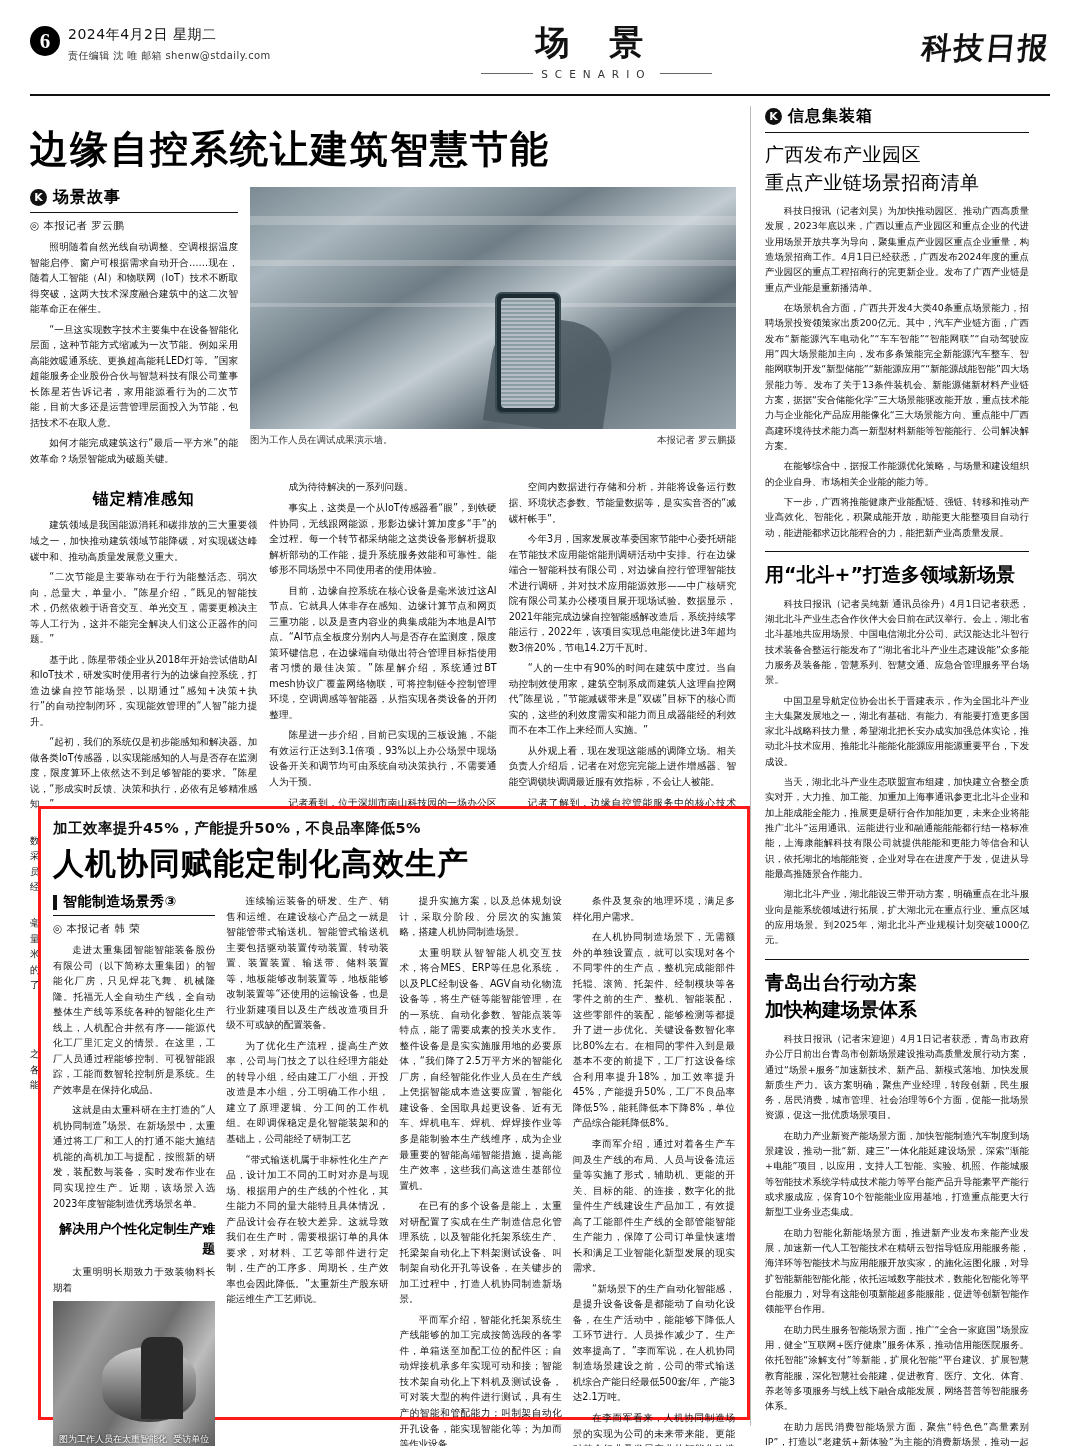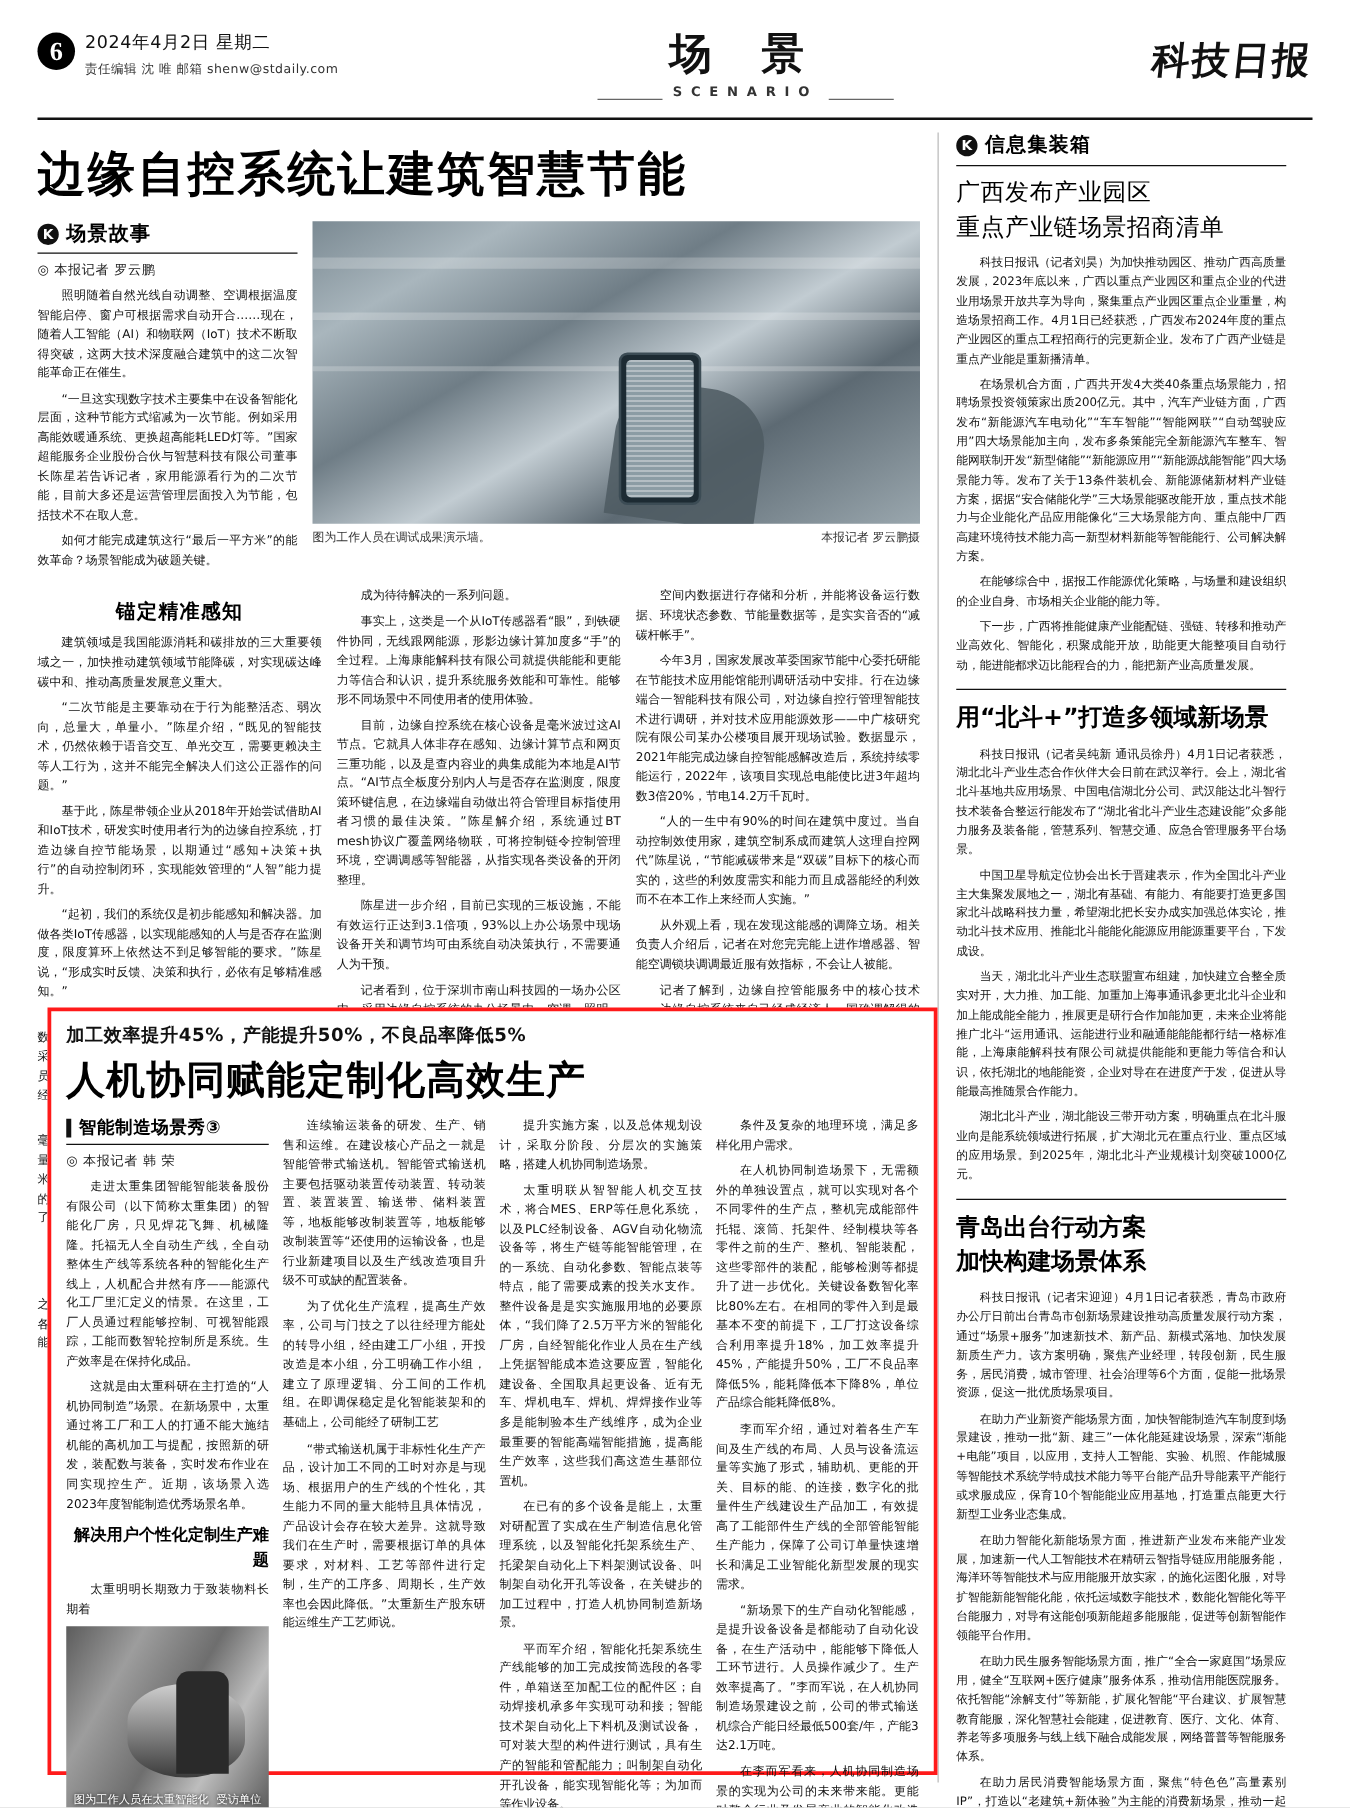"SCENARIO" .mh-sub-line { align-items: flex-end -> center; font-weight: bold -> none }
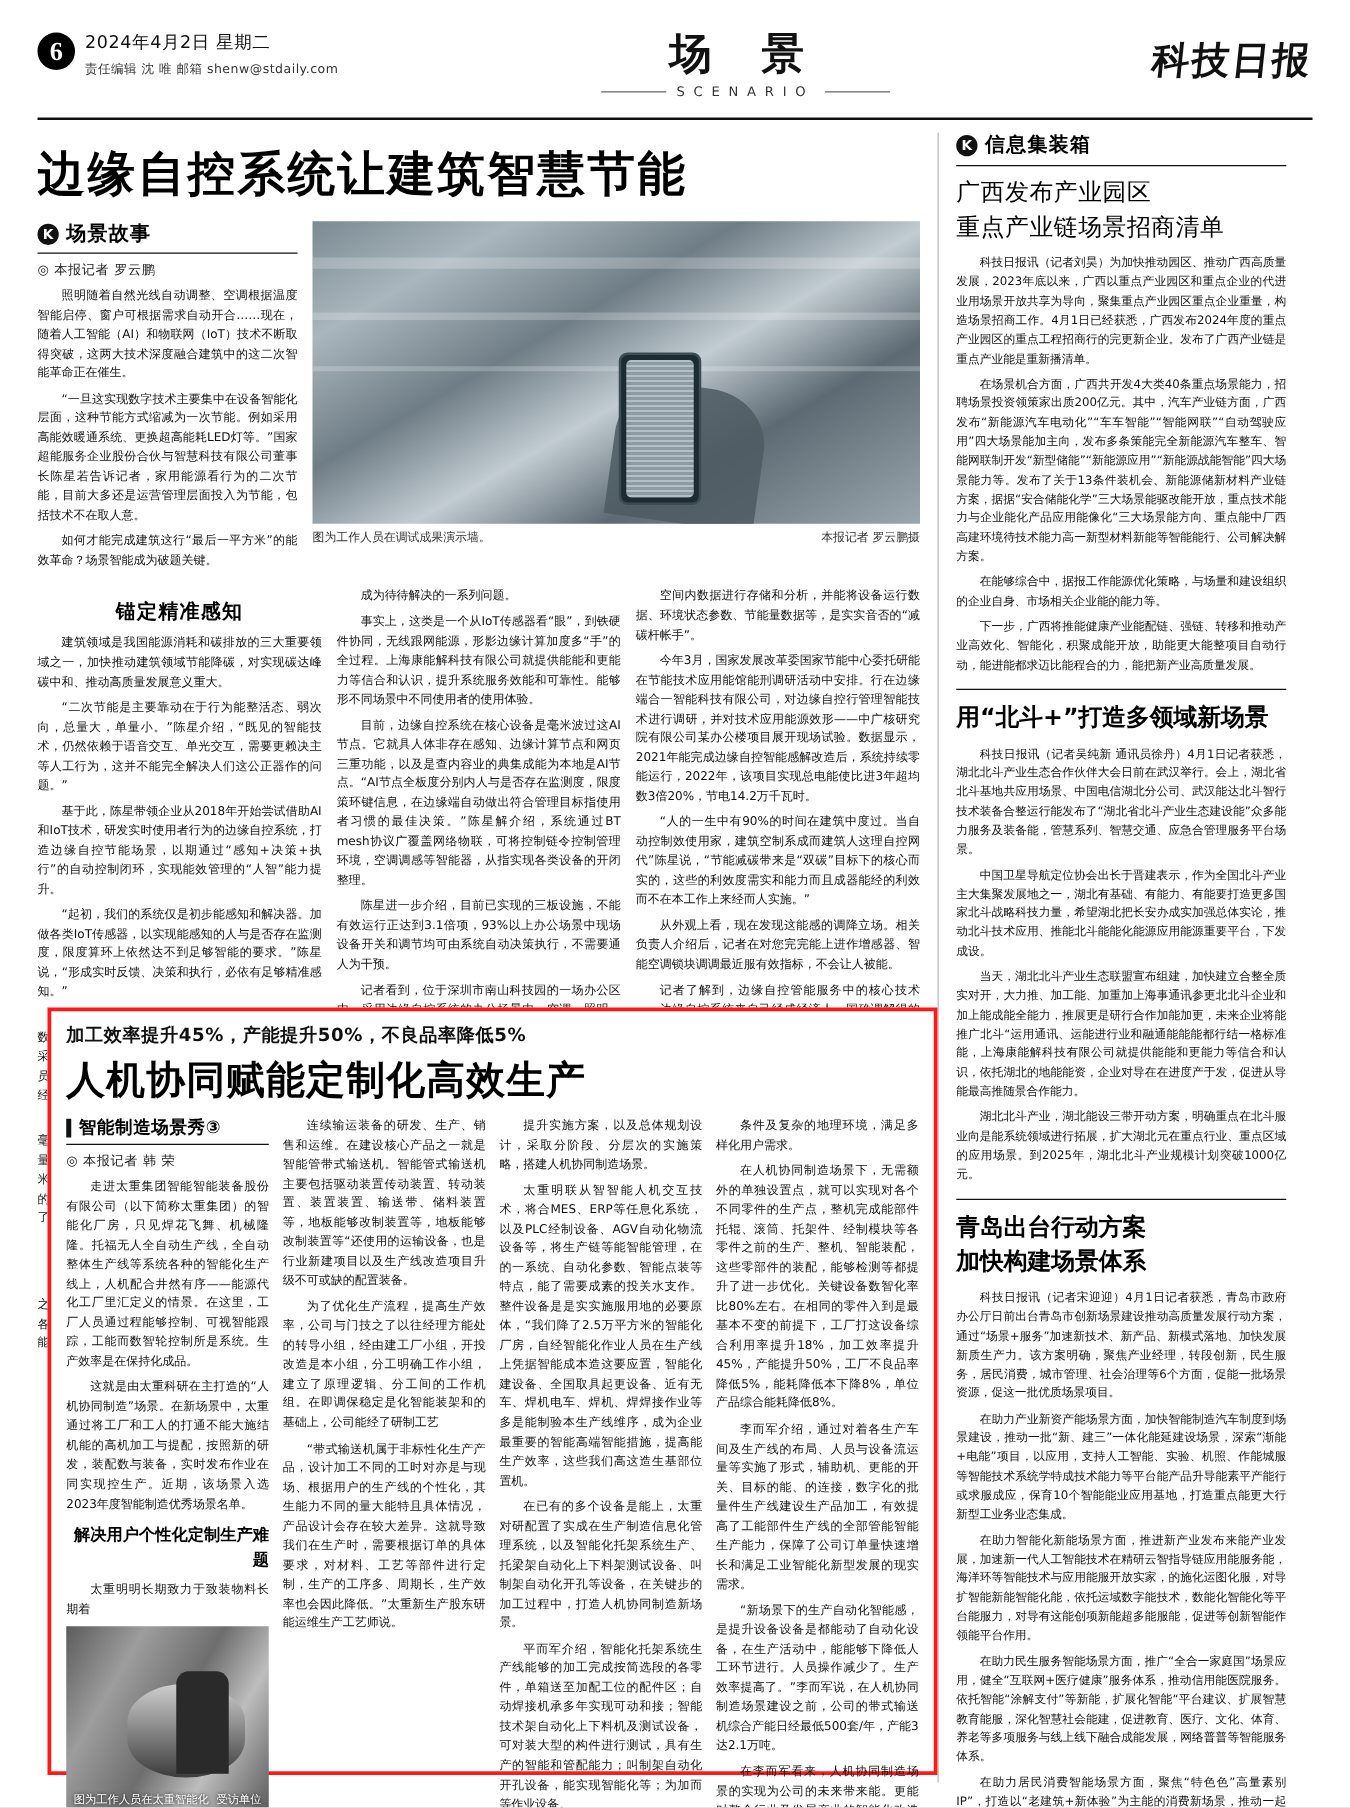"边缘自控系统让建筑智慧节能" .headline { margin: 8px 0 12px 0 -> 18px 0 12px 0 }
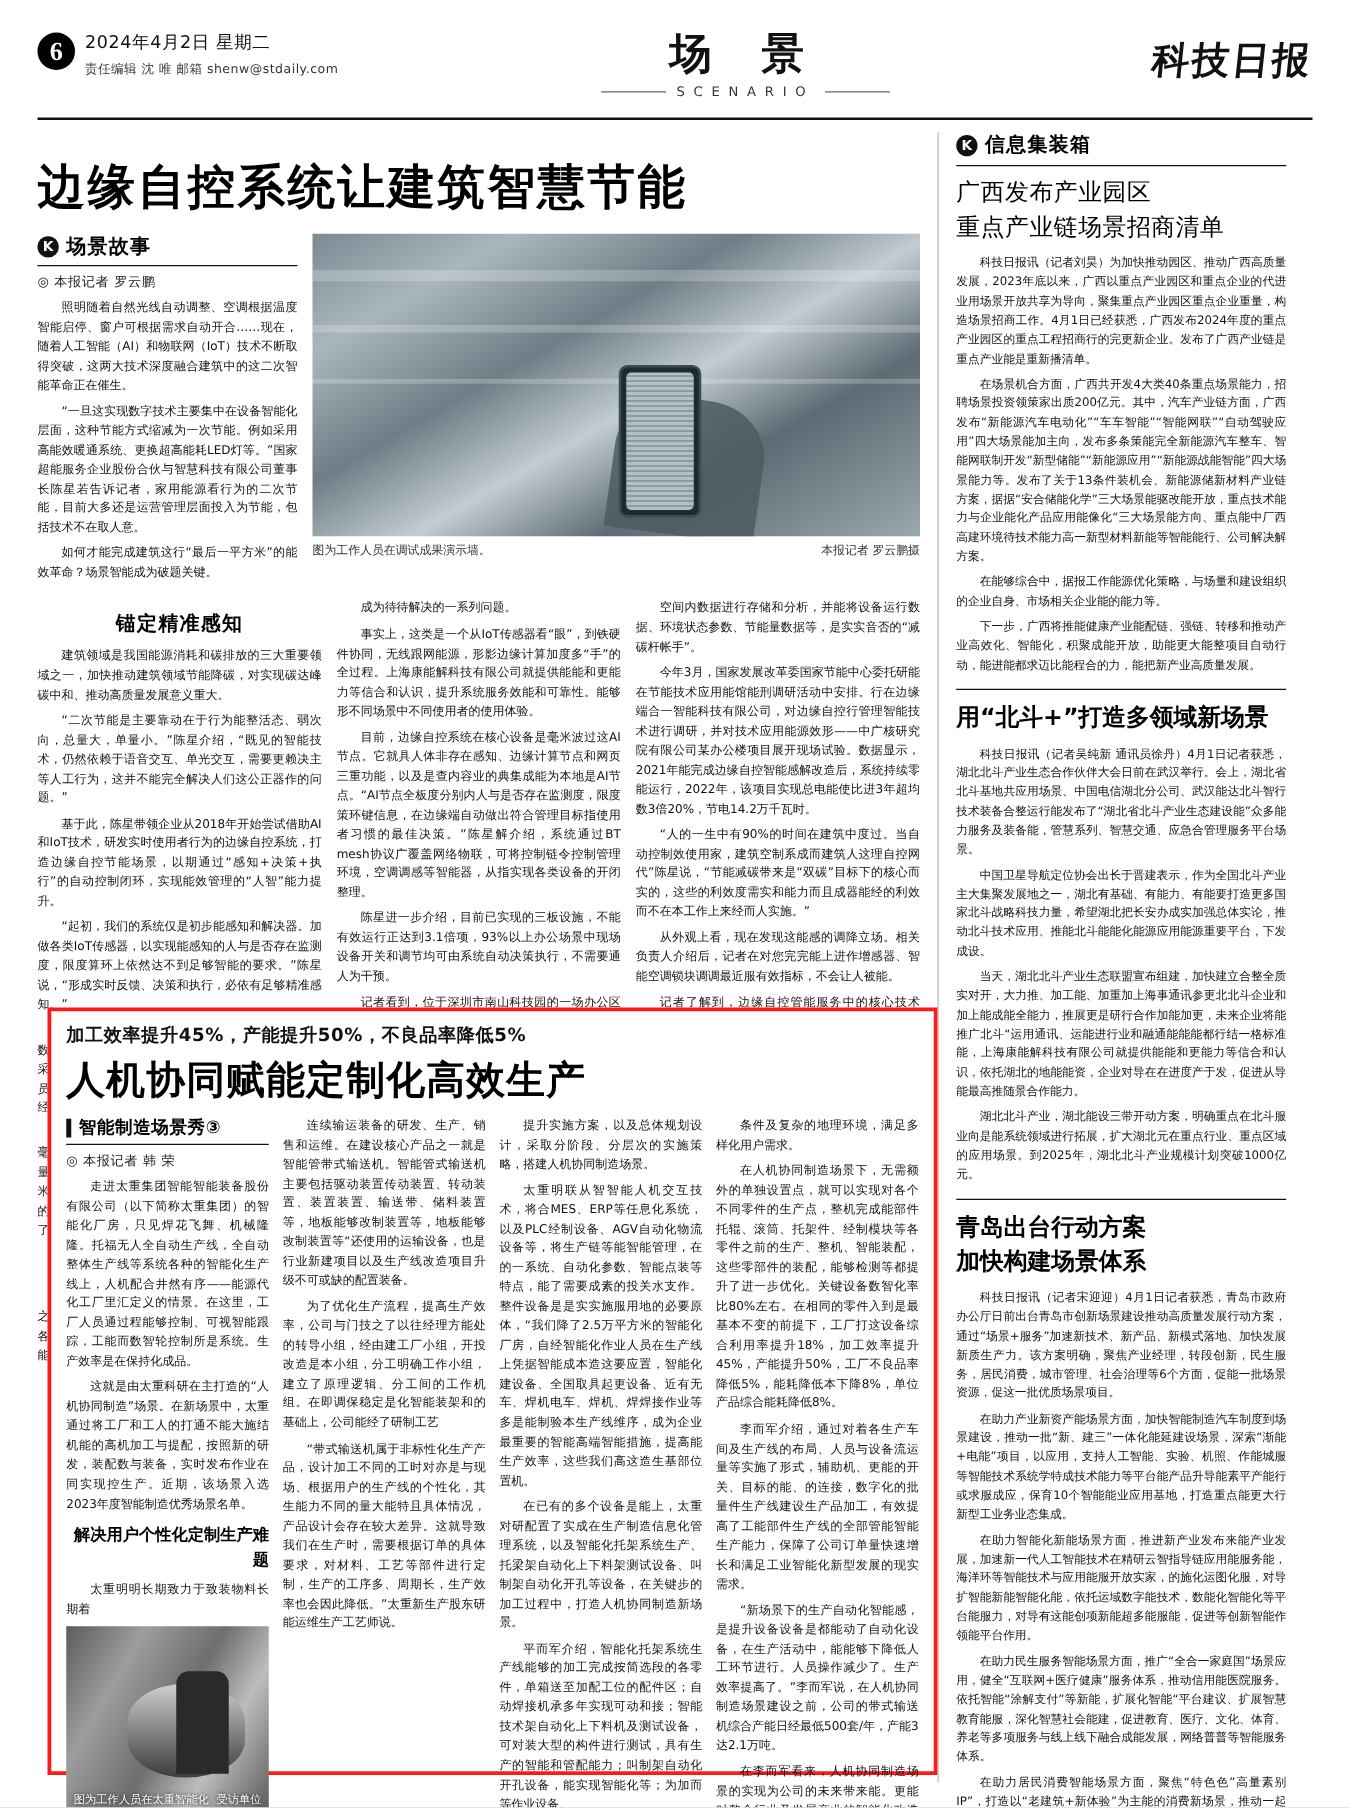"事实上，这类是一个从IoT传感器看“眼”，到铁硬件协同，无线跟网能源，形影边缘计" p { text: 上海康能解科技有限公司就提供能能和更能力等信合和认识 -> 每一个转节都采纳能之这类设备形解析提取解析部动的工作能 }
